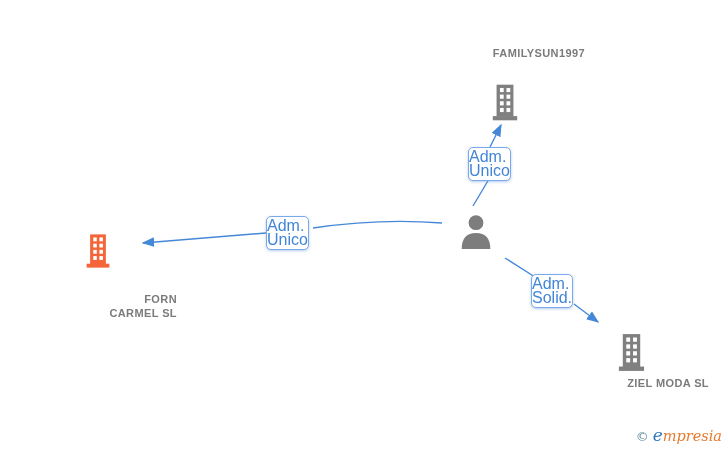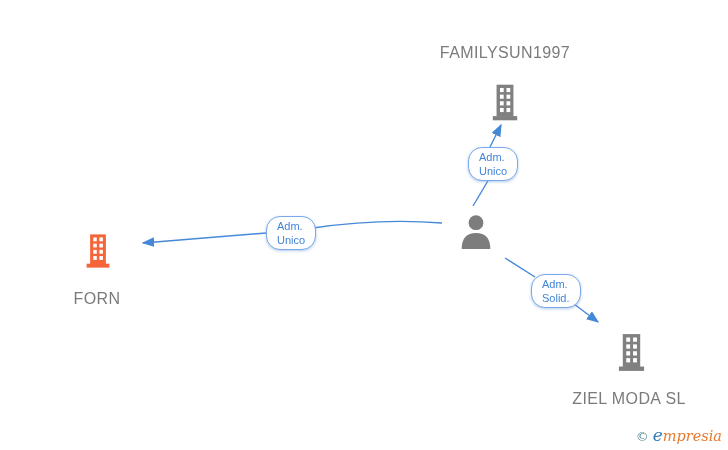"FAMILYSUN1997" .entity-label { font-size: 16px -> 11px; font-weight: normal -> bold; text-align: center -> right }
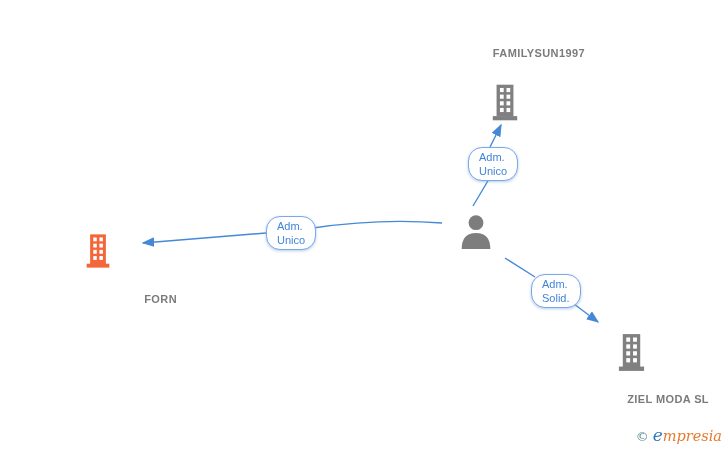"Adm." .edge-label { border-radius: 14px -> 5px; font-size: 11px -> 16px; padding: 2px 10px -> 2px 0 }
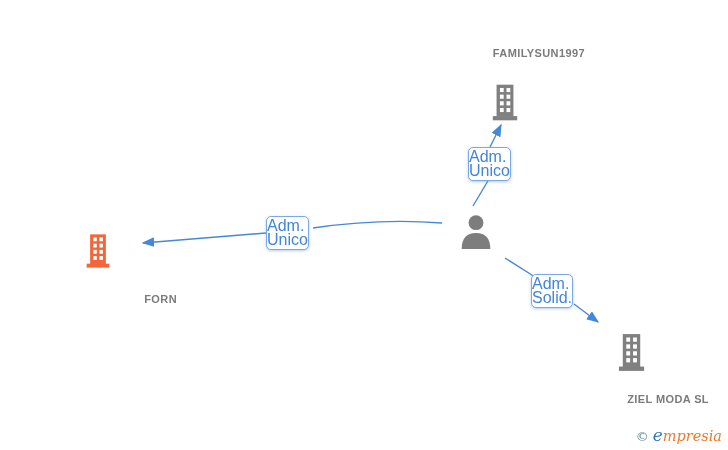"CARMEL SL" span { html: none -> <span>CARMEL SL</span> }
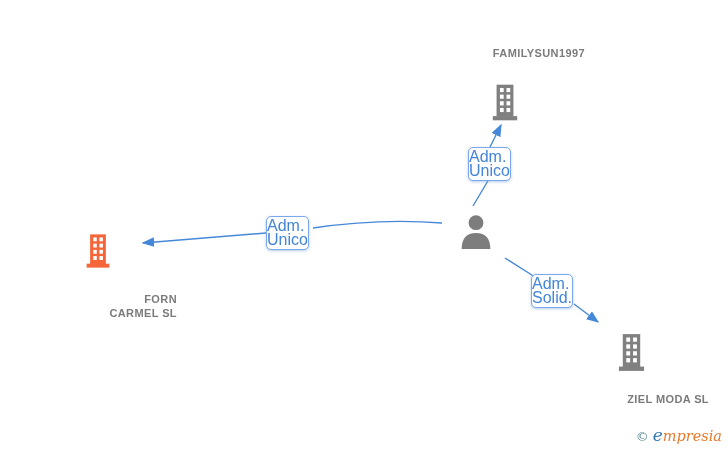"ZIEL MODA SL" div.entity-label { top: 392px -> 376px }
